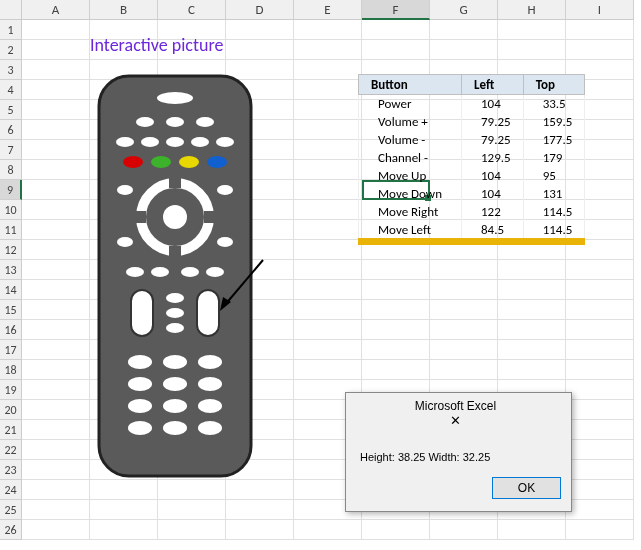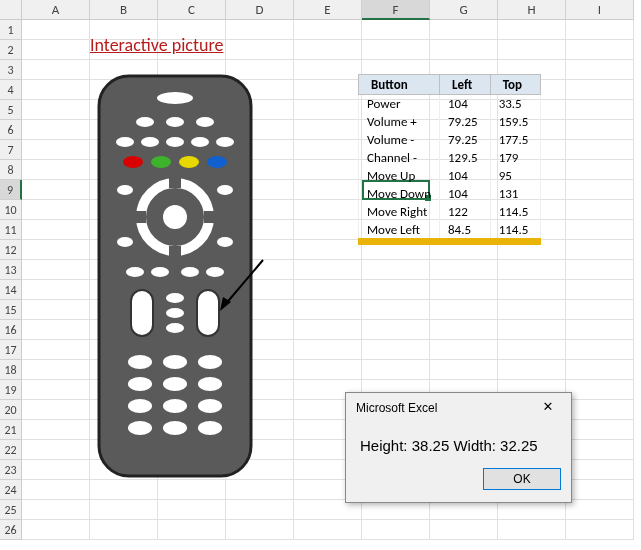"Interactive picture" .title { color: #b91c1c -> #6d28d9; text-decoration: underline -> none }
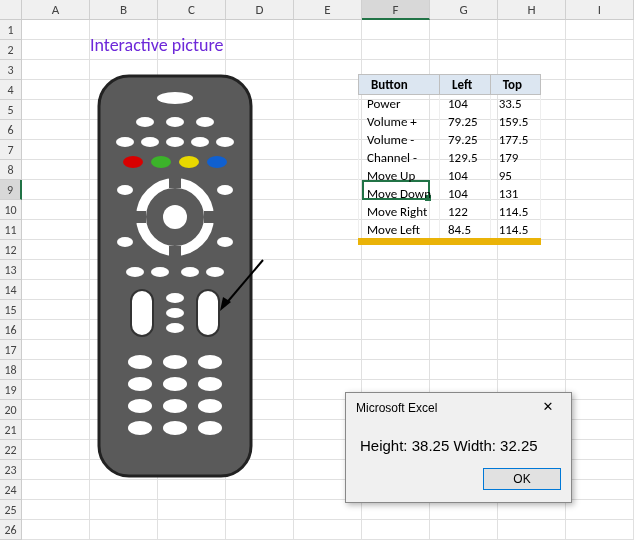"Power" .datatable td { padding: 1px 8px -> 1px 19px }
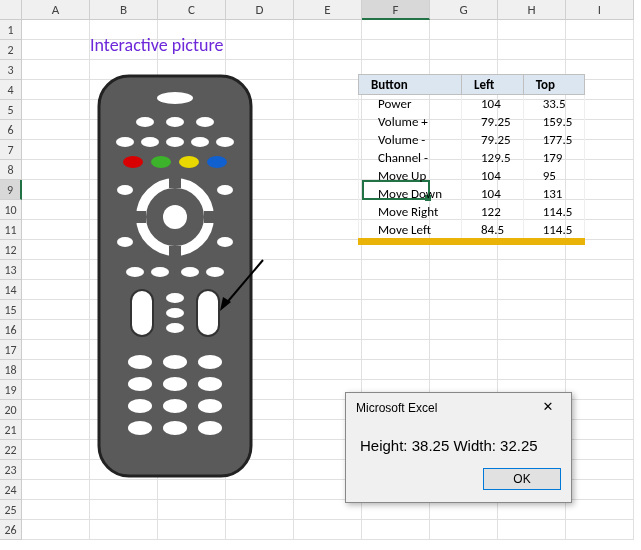"Microsoft Excel" .dialog-title { flex-direction: none -> column; padding: 6px 10px 6px 10px -> 6px 16px 6px 10px }
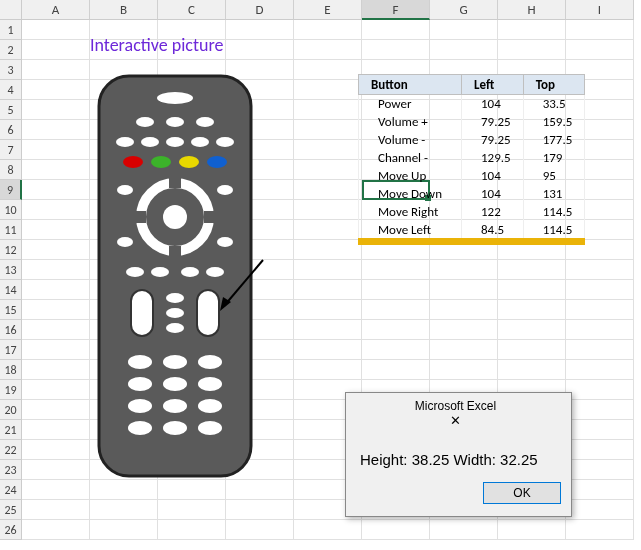"Height: 38.25 Width: 32.25" .dialog-body { font-size: 15px -> 11px }
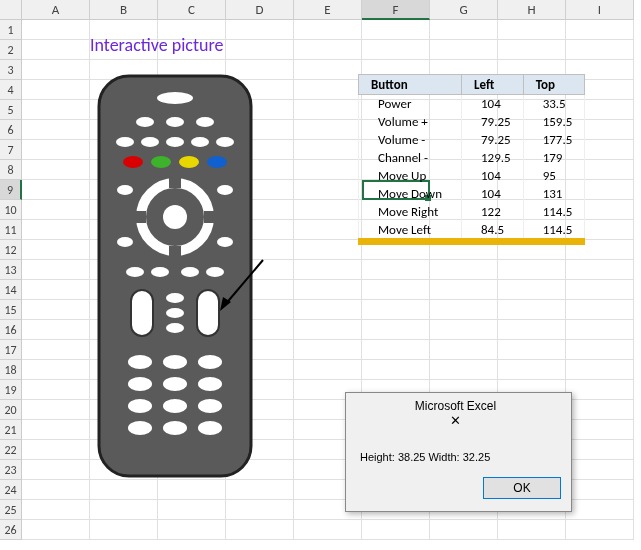"OK" .dialog-buttons button { width: 78px -> 69px }
